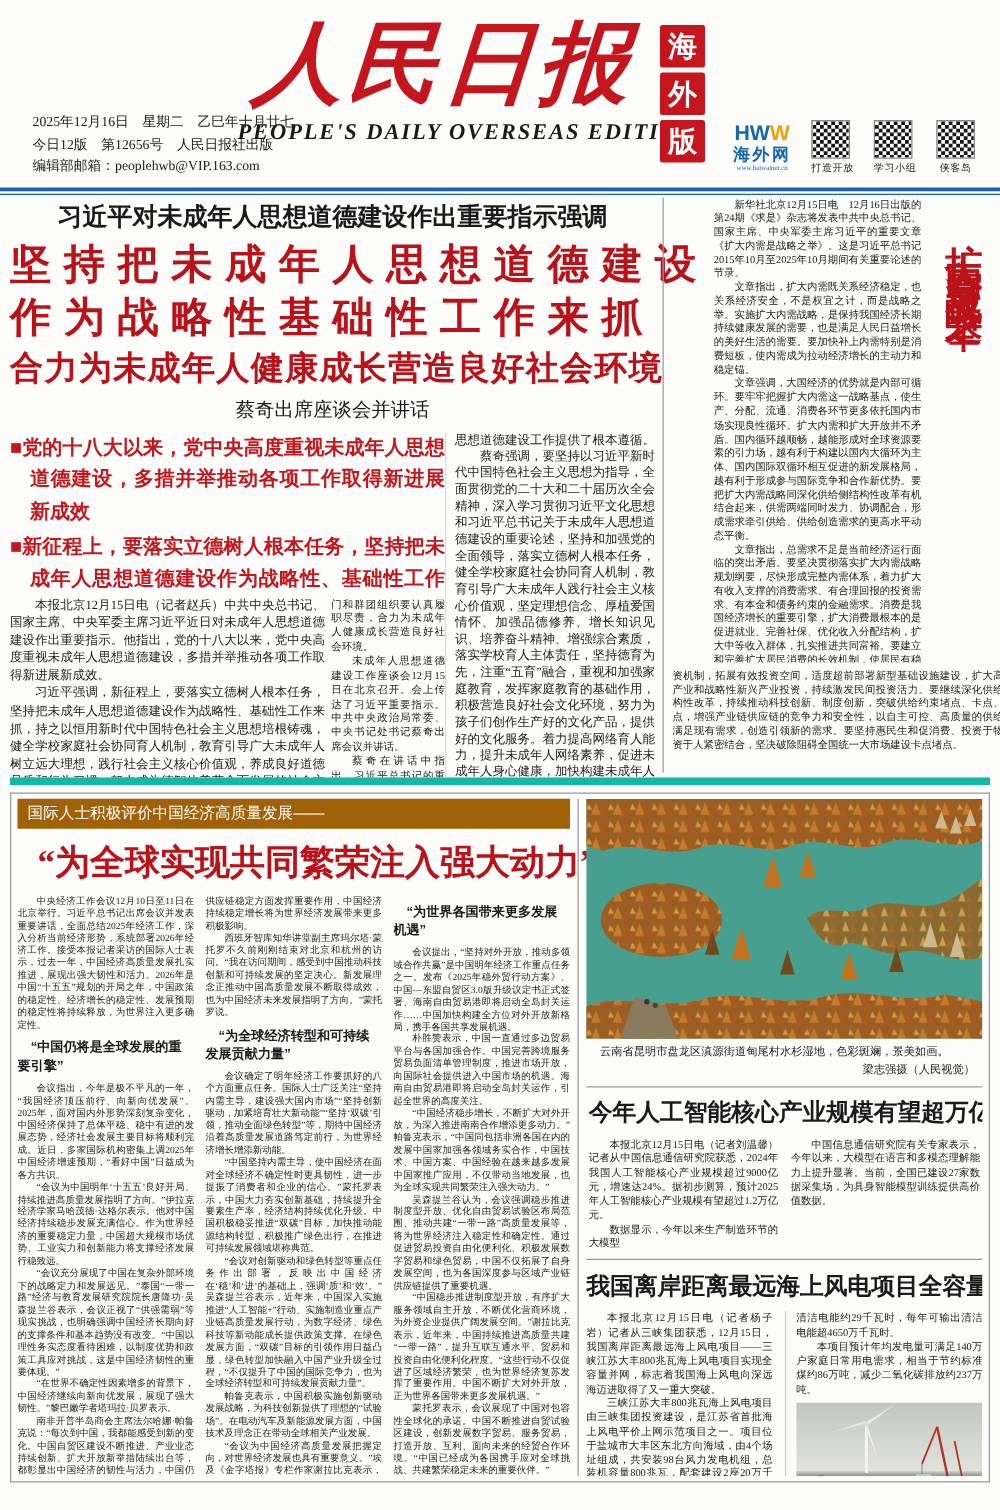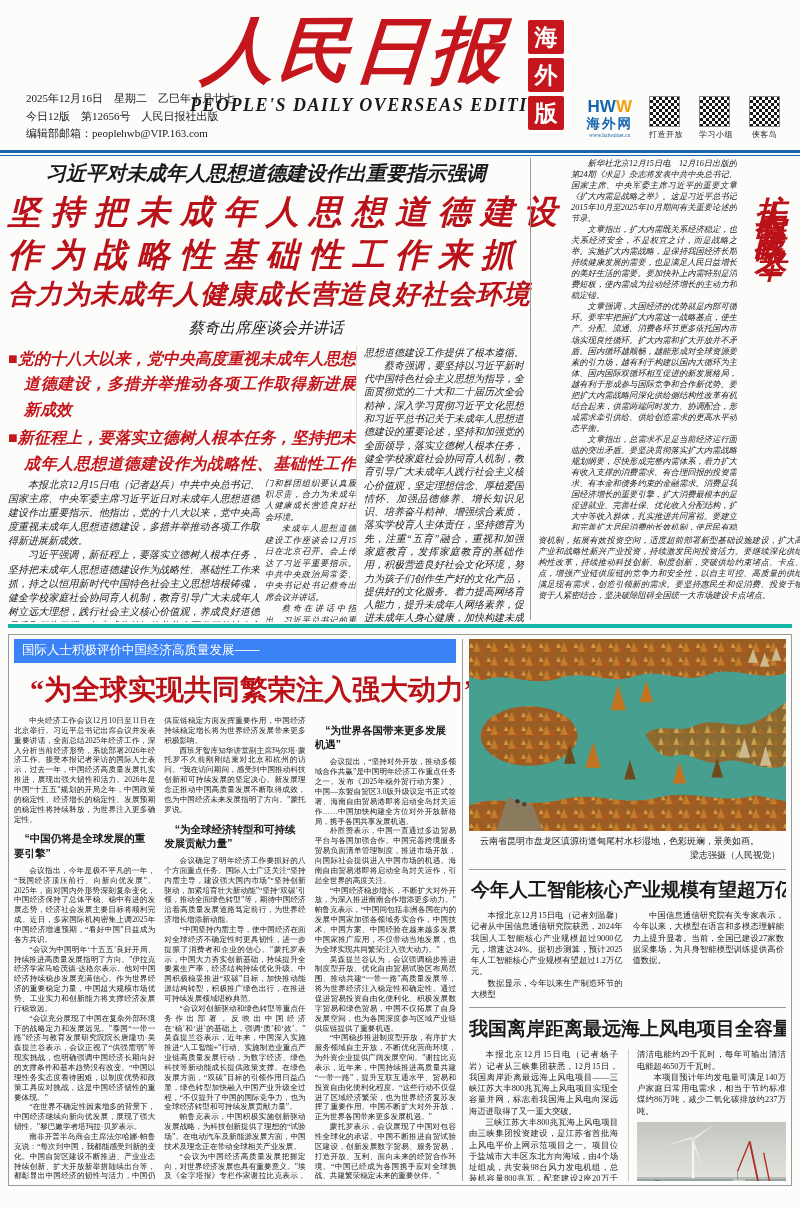"习近平对未成年人思想道德建设作出重要指示强调" .top-zone { border-bottom: 4px solid #14b8a6 -> 6px solid #14b8a6; font-style: italic -> none }
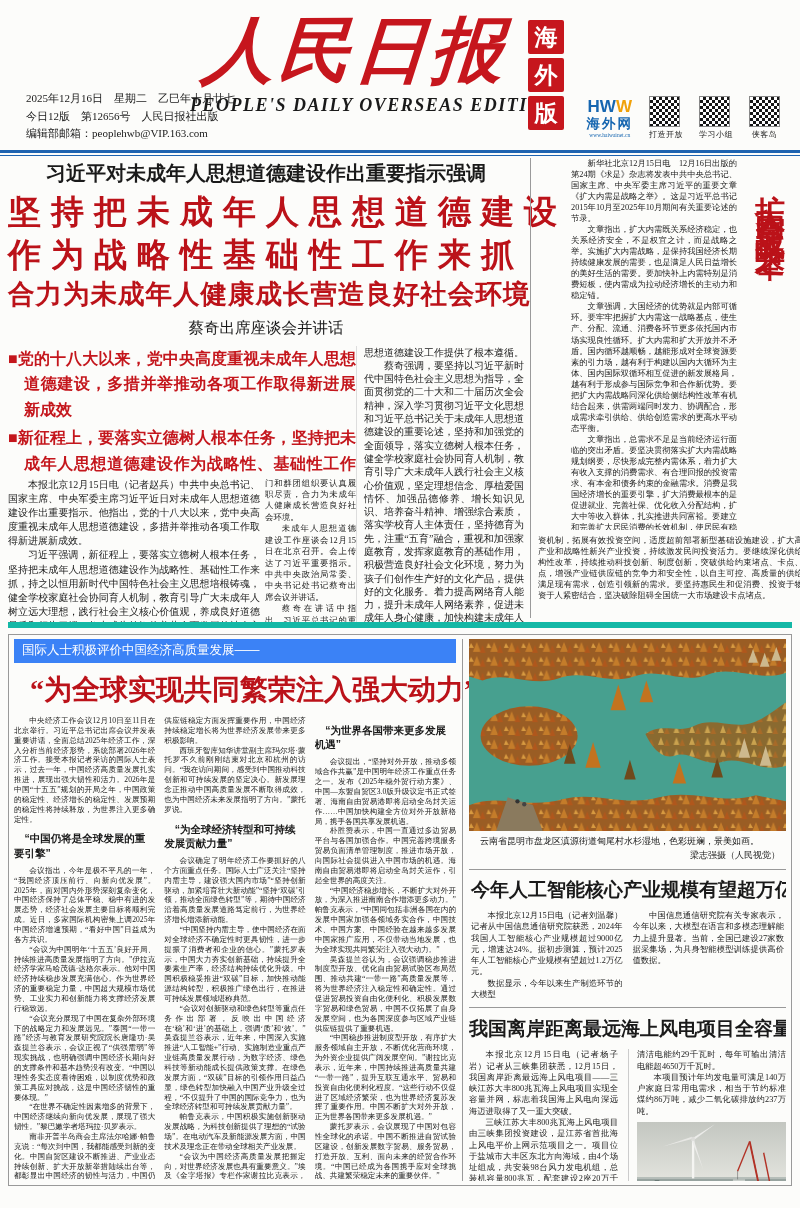"国际人士积极评价中国经济高质量发展——" .eco-kicker { background: #3b82f6 -> #a16207 }
